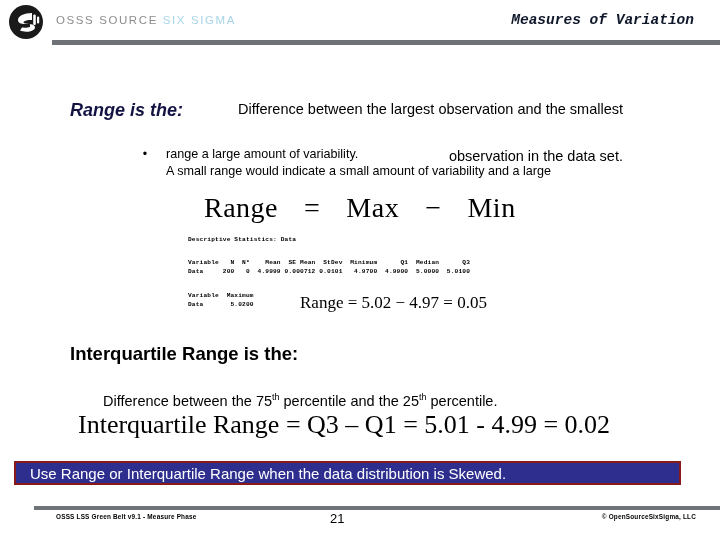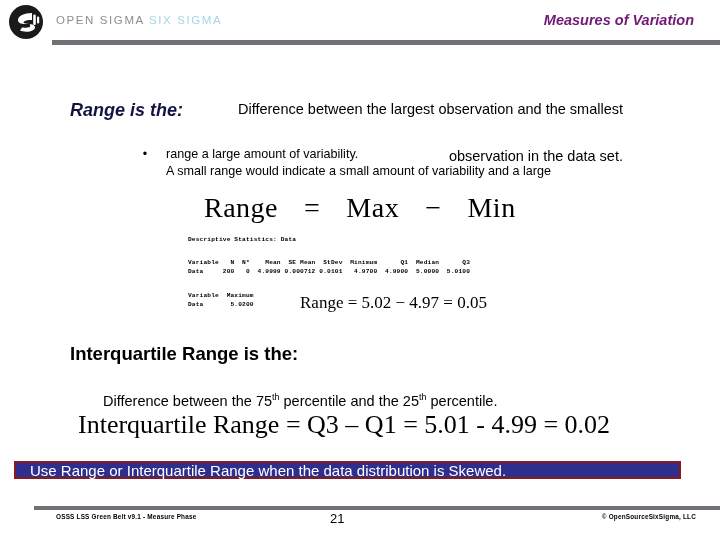"OPEN SIGMA" span { text: OPEN SIGMA -> OSSS SOURCE }
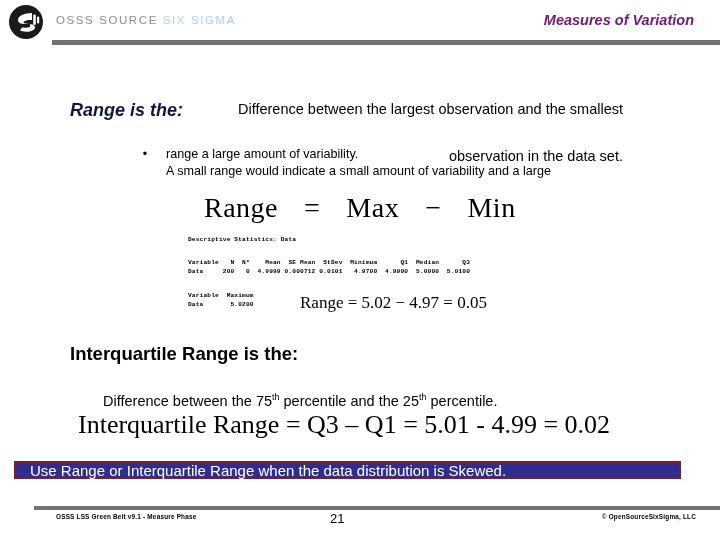"Measures of Variation" .slide-title { color: #701a75 -> #0f172a; font-family: none -> Liberation Mono, monospace }
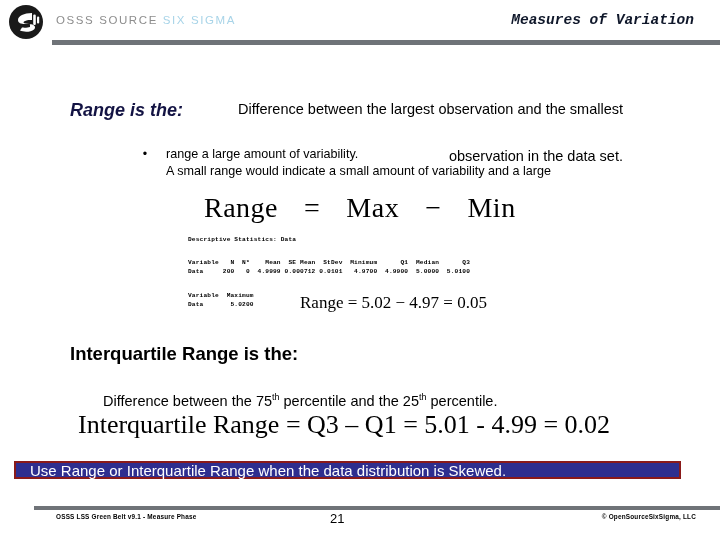"Use Range or Interquartile Range" .callout { height: 18px -> 24px }
